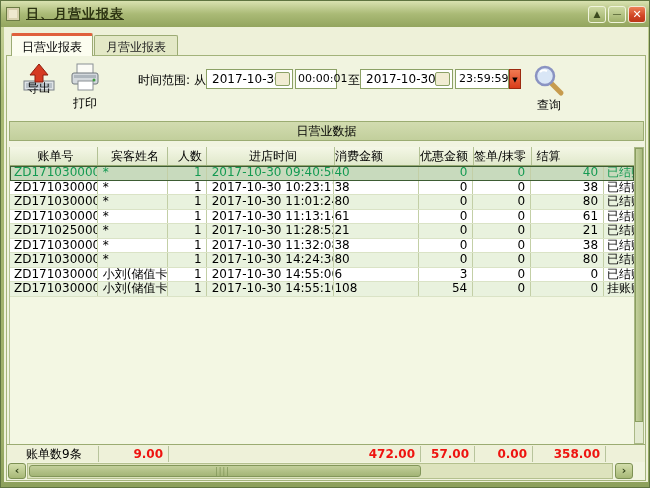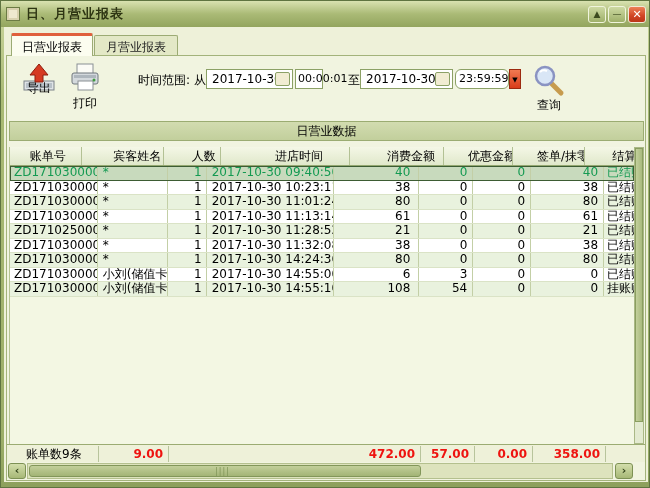"日、月营业报表" .title-text { text-decoration: none -> underline }
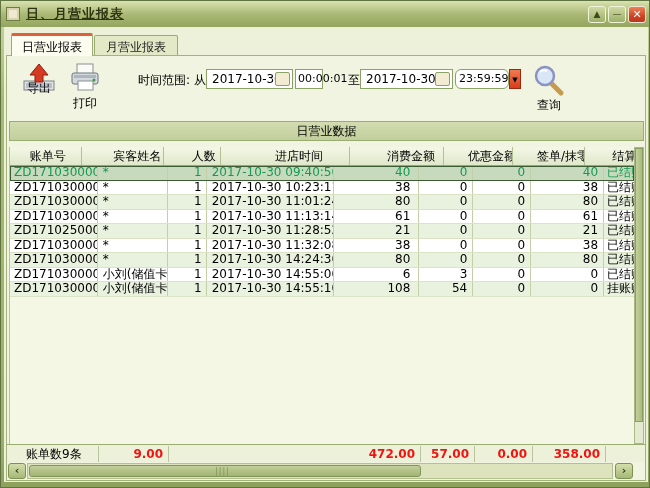"00:00:01" div.field { width: 28px -> 42px }
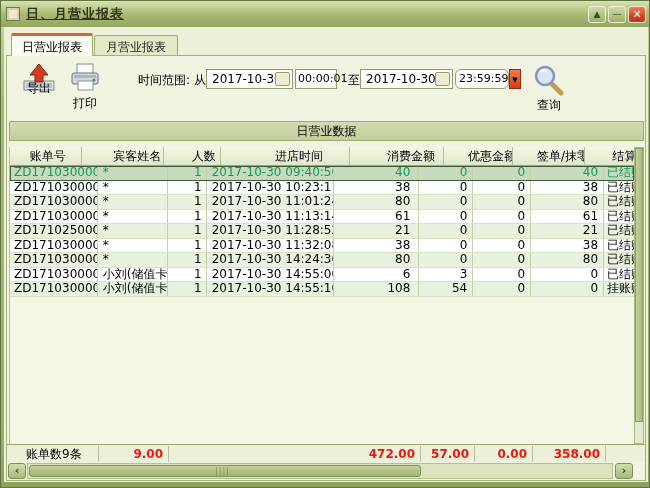"23:59:59" div.field { border-radius: 6px -> none }
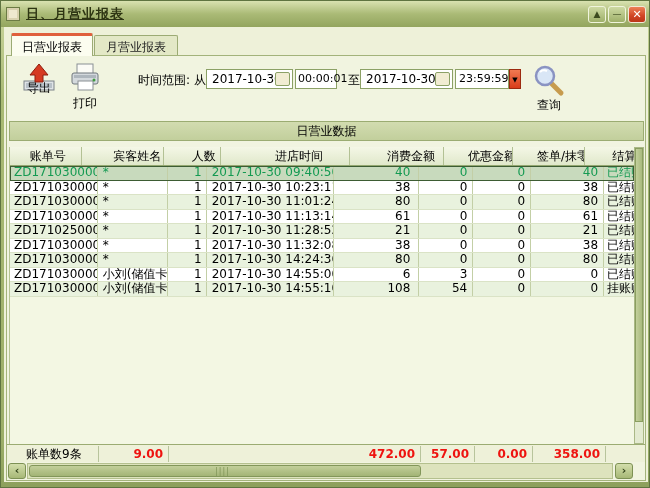"账单号" .hrow { gap: 24px -> none }
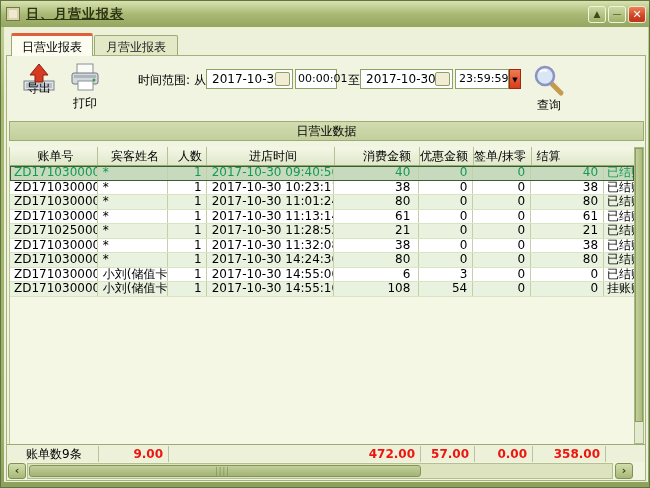"消费金额" .c4 { text-align: right -> left }
